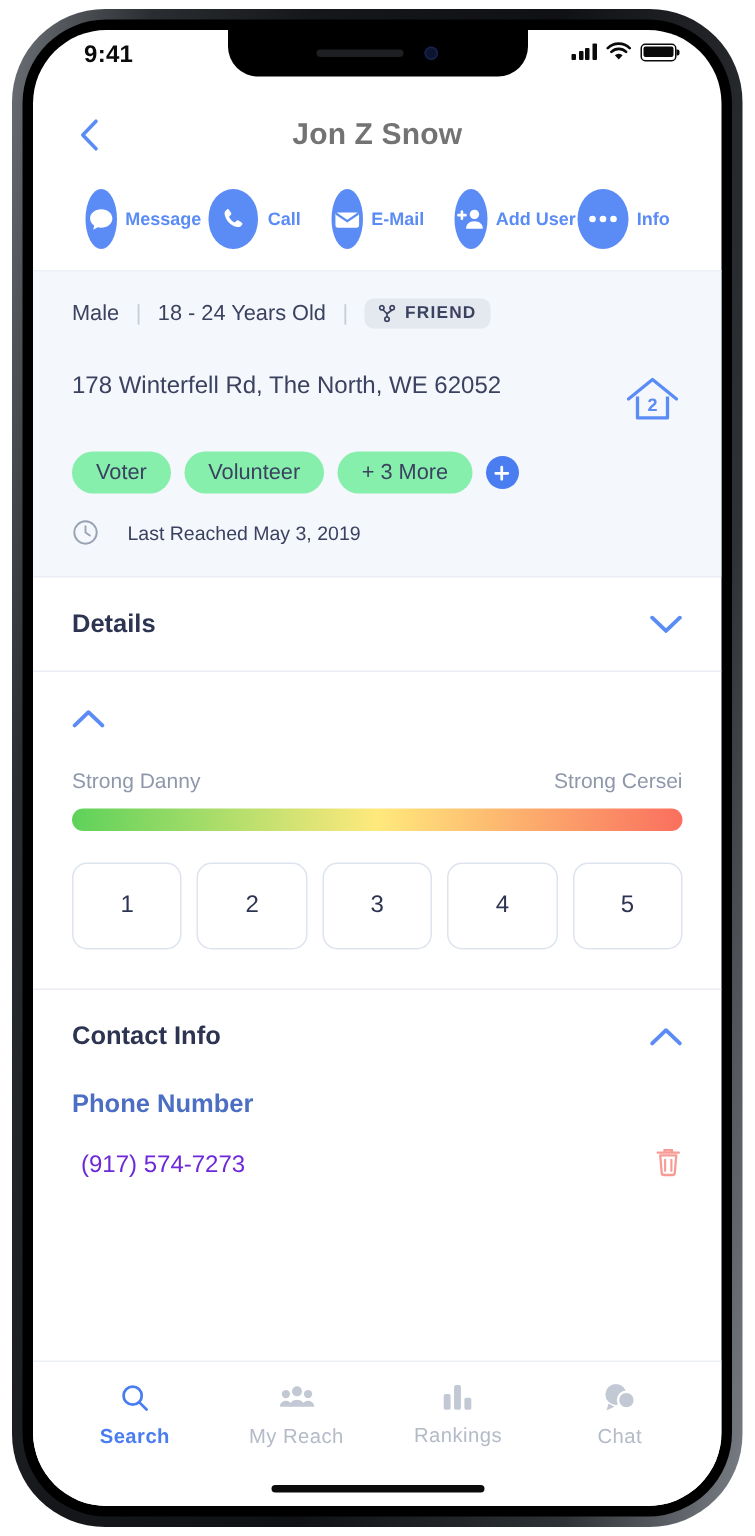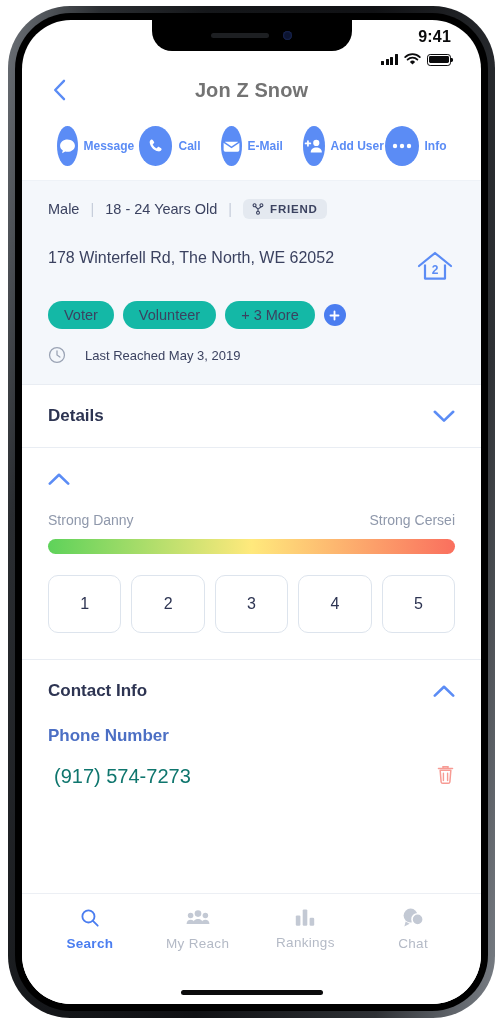"9:41" #status-bar { align-items: flex-end -> flex-start; flex-direction: column -> none }
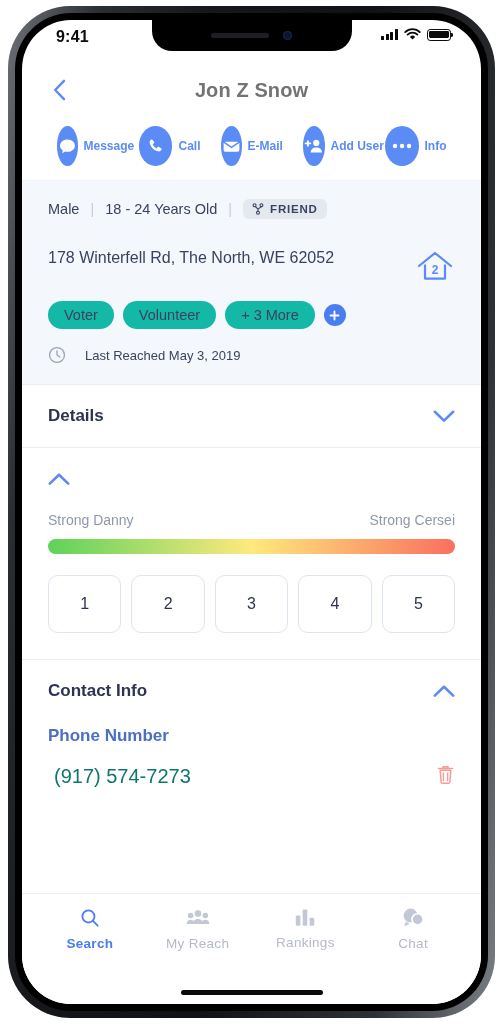"Voter" .tag-pill { background: #14b8a6 -> #86efac }
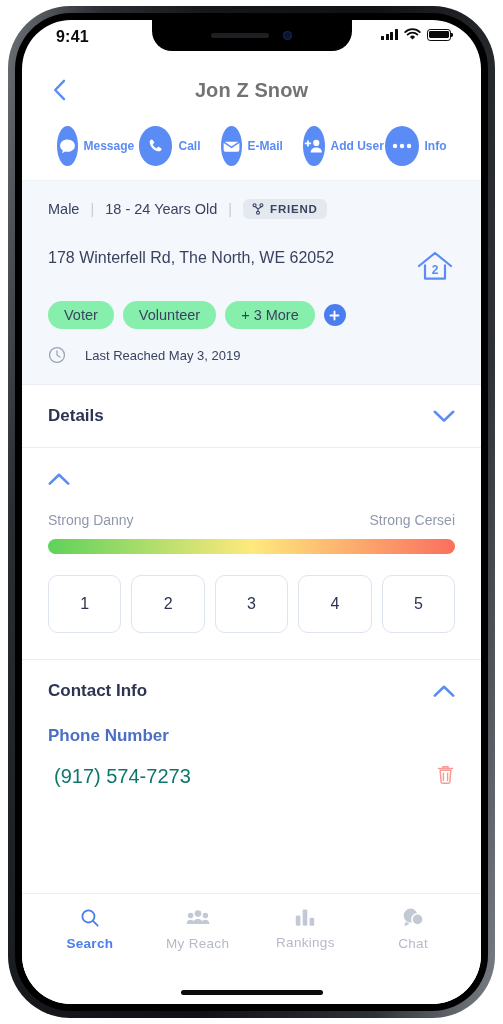"(917) 574-7273" #contact-value { color: #0f766e -> #6d28d9; font-size: 20px -> 16px }
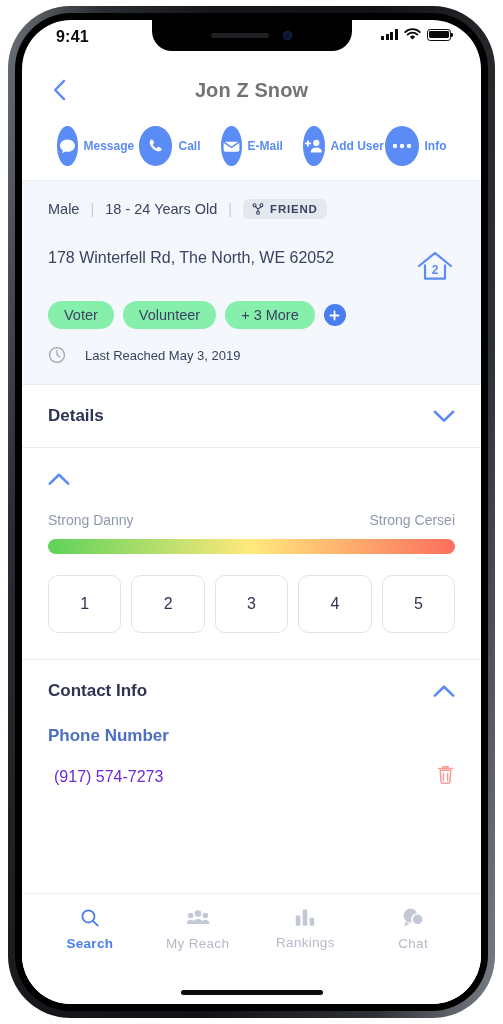"Search" #tab-bar { height: 111px -> 97px }
